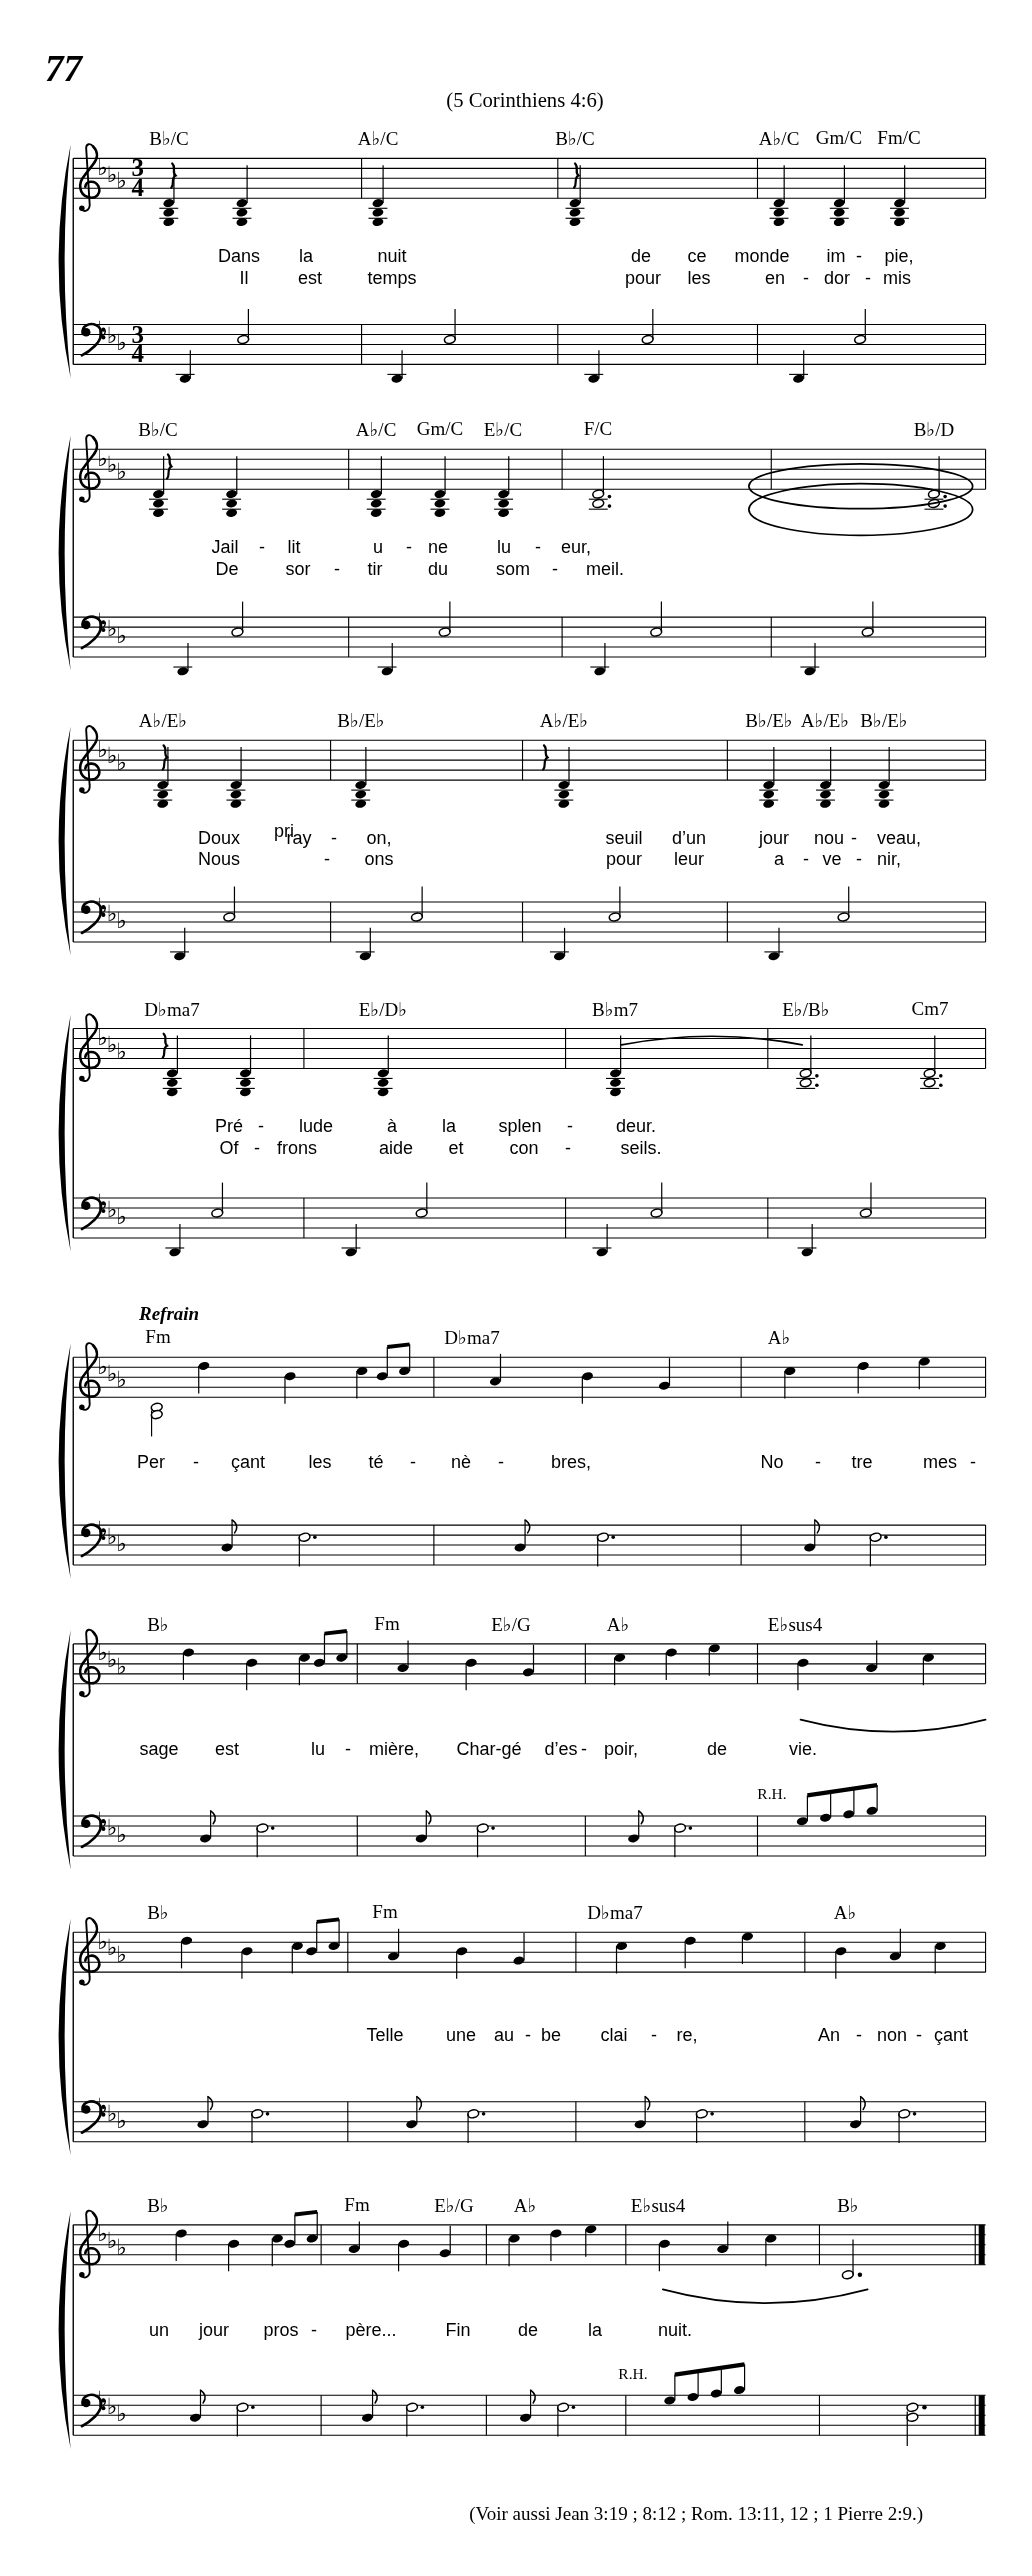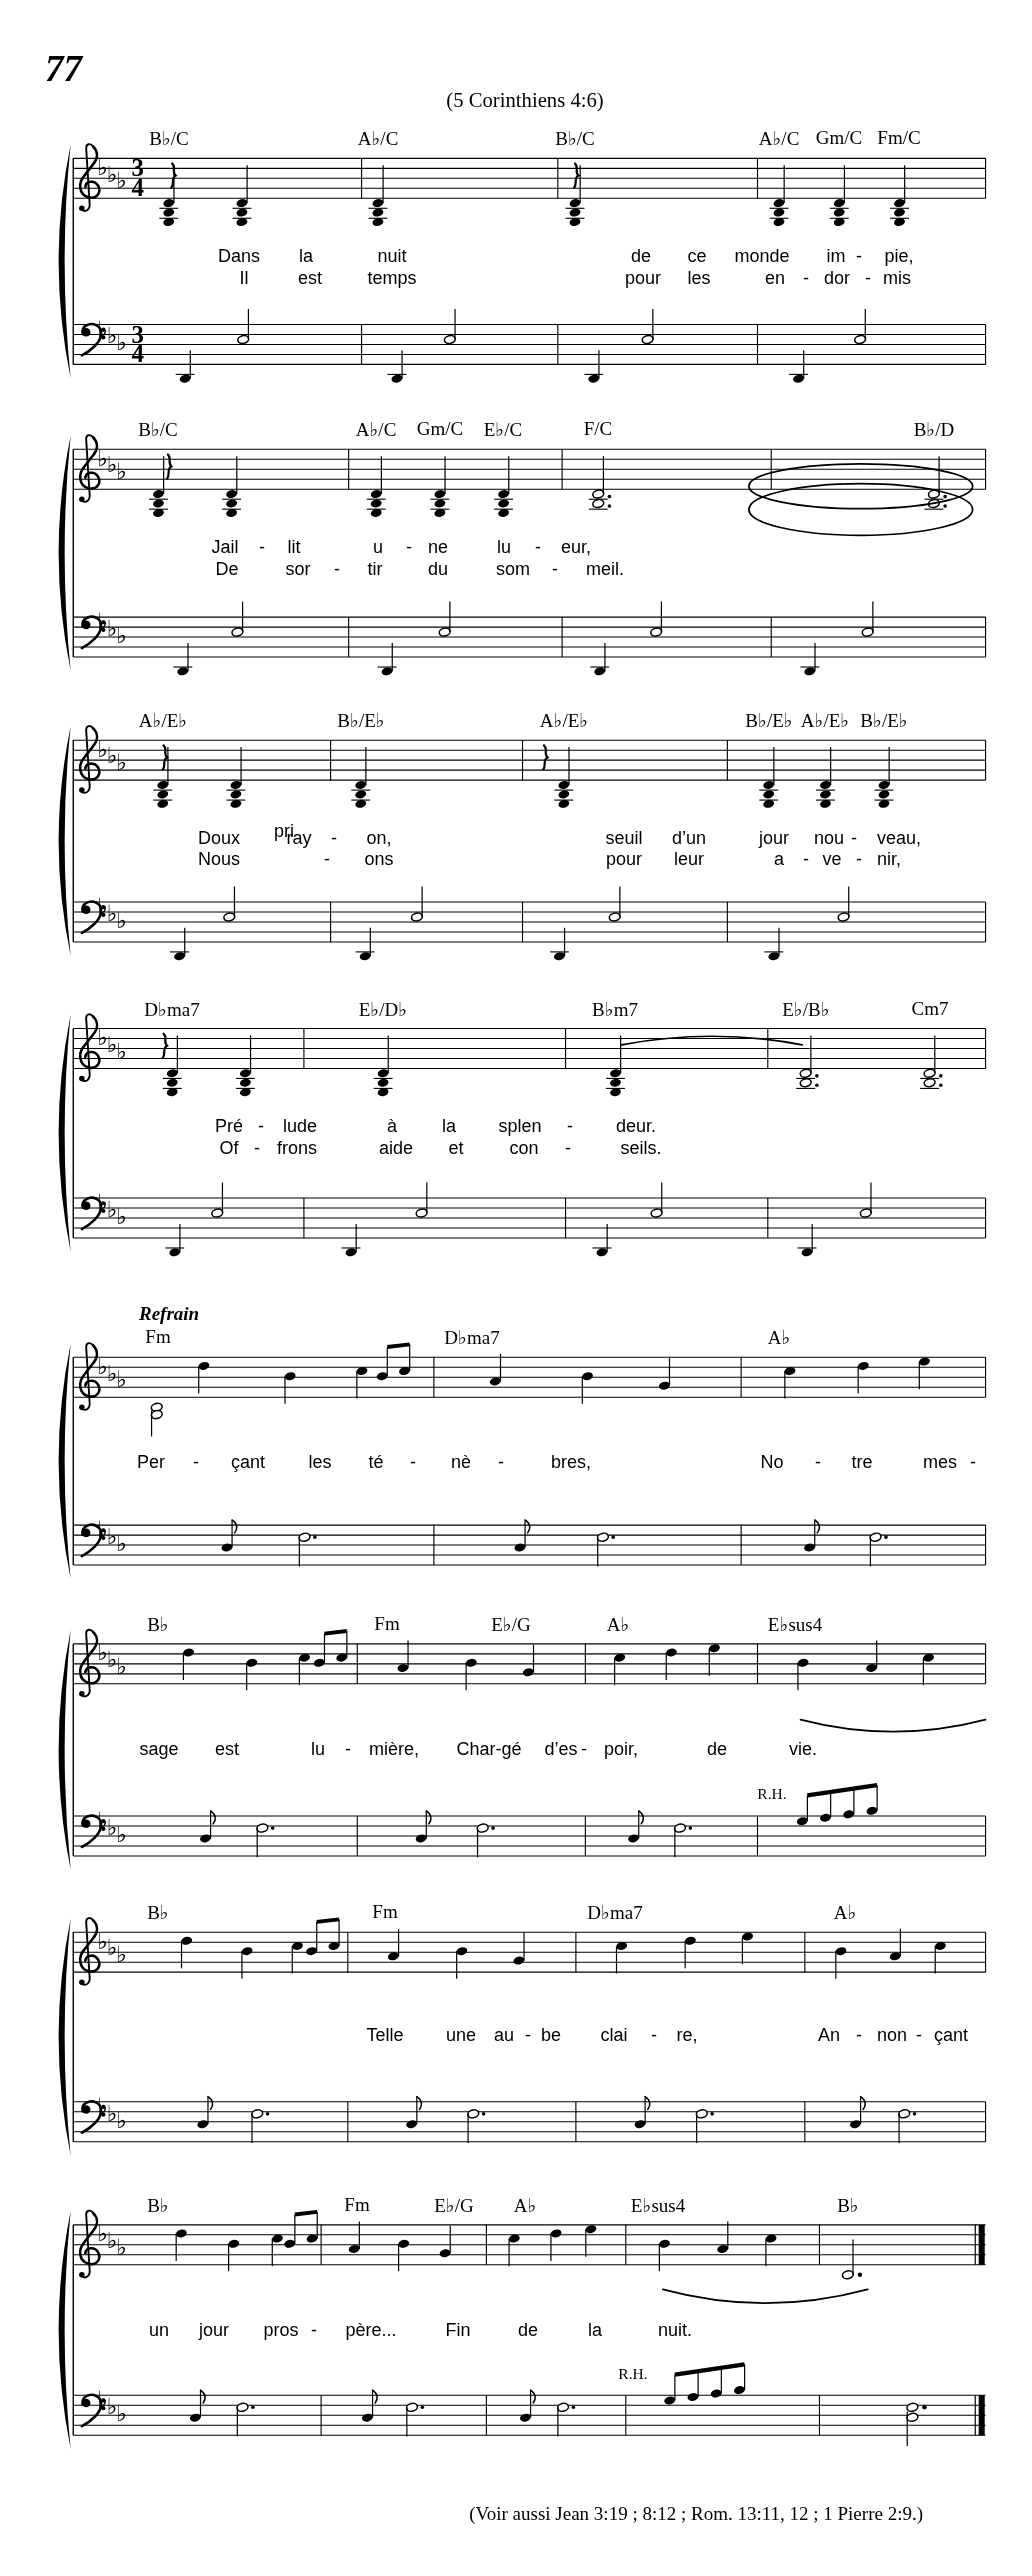"lude" div.lyric { left: 300px -> 316px }
